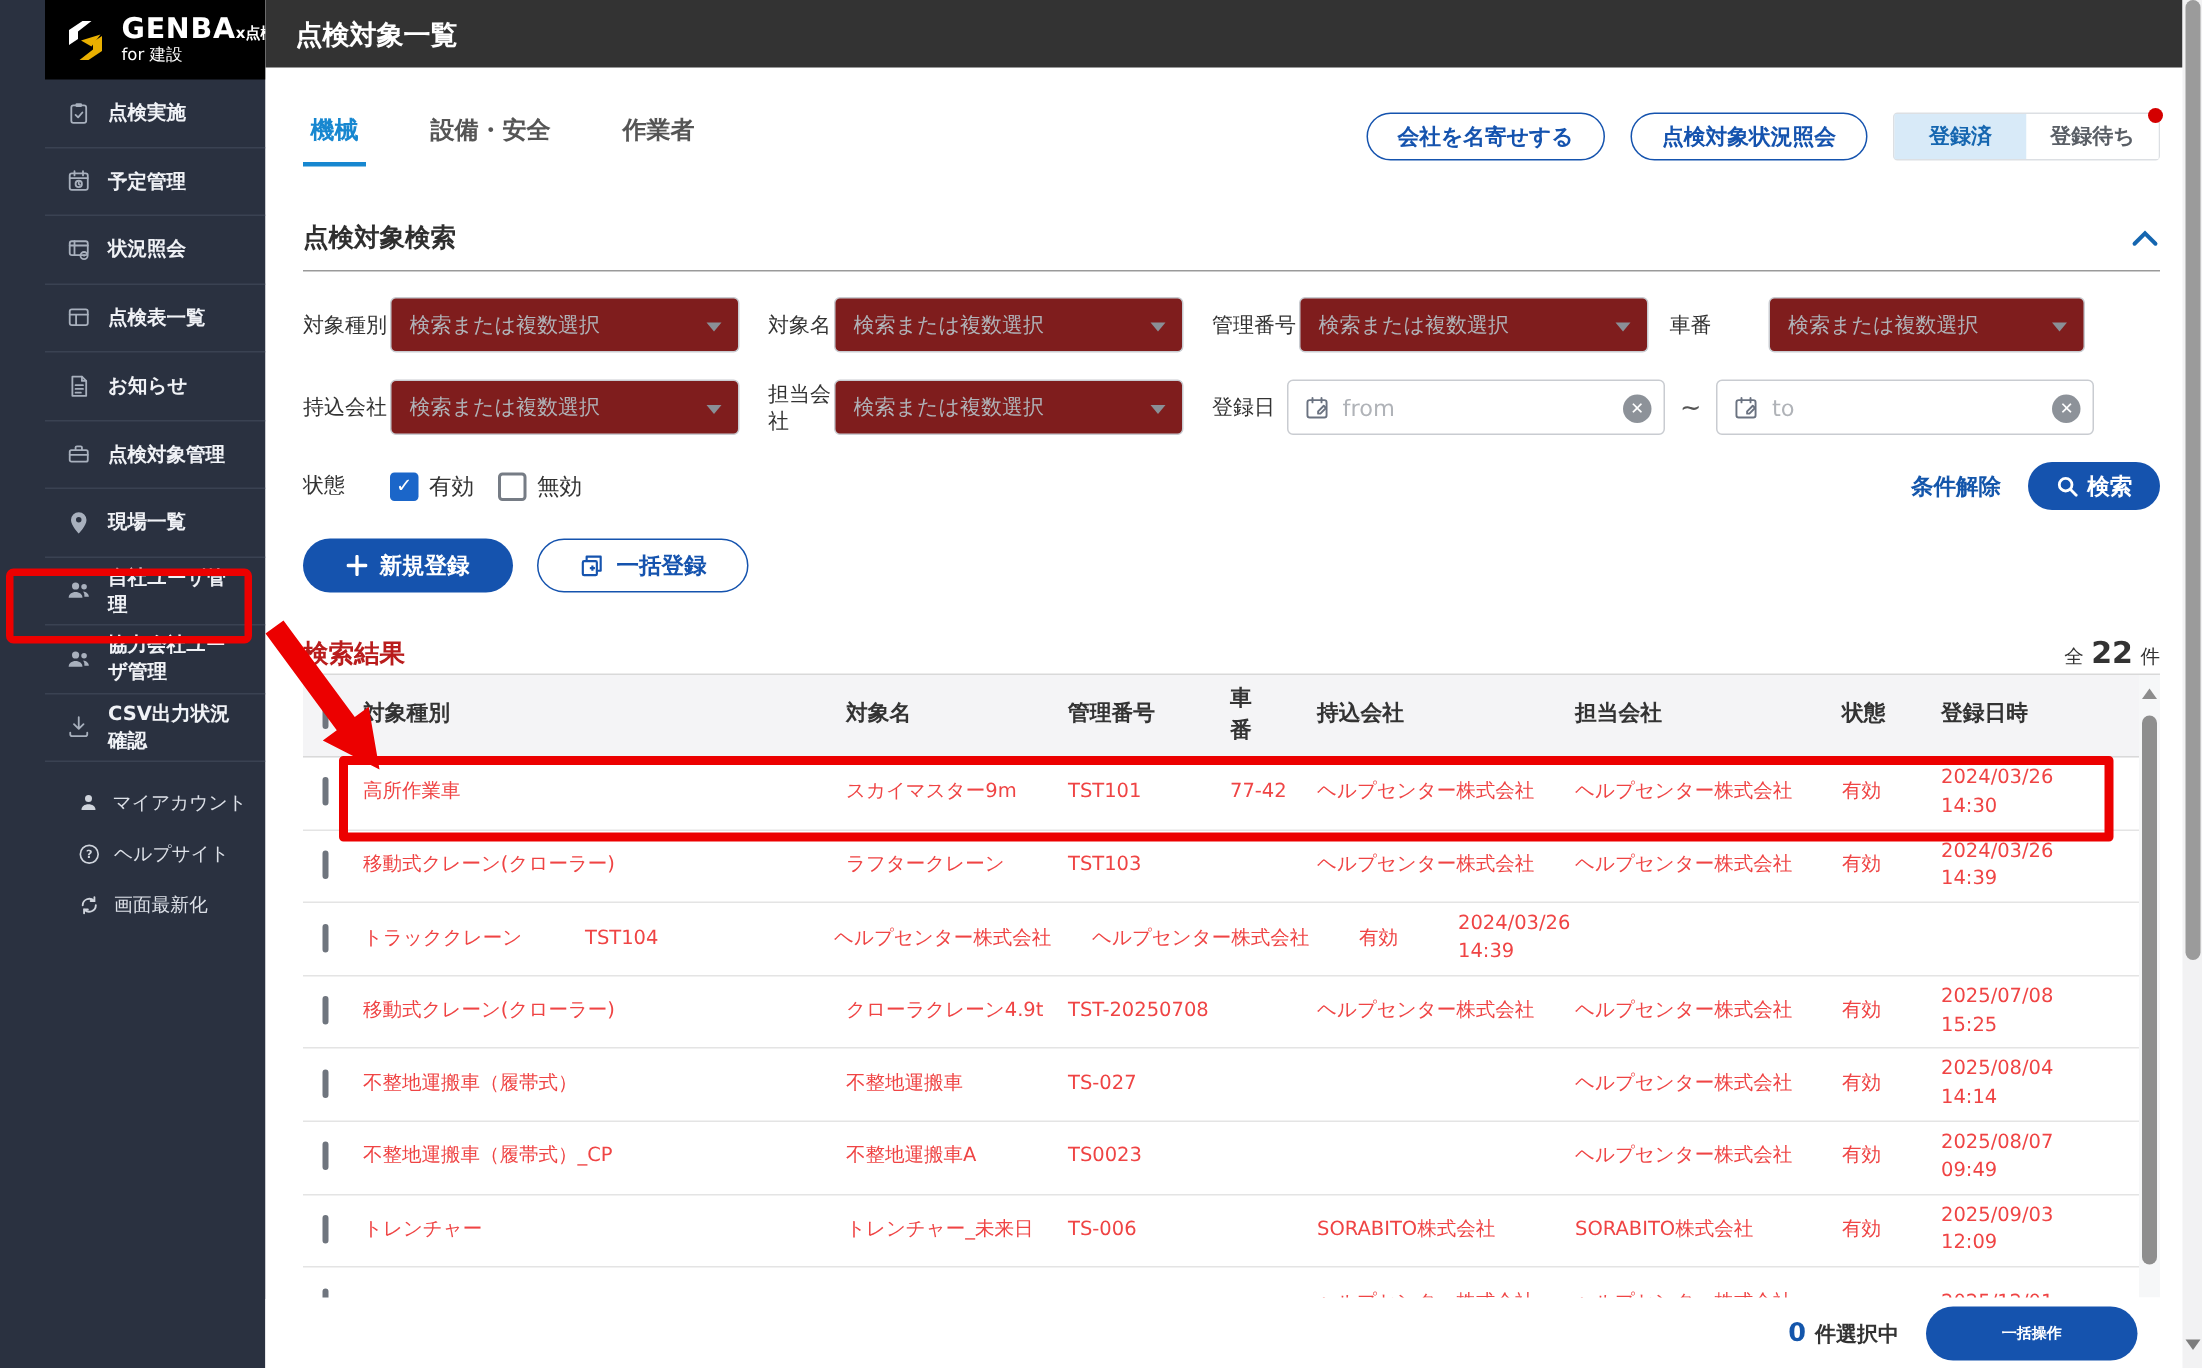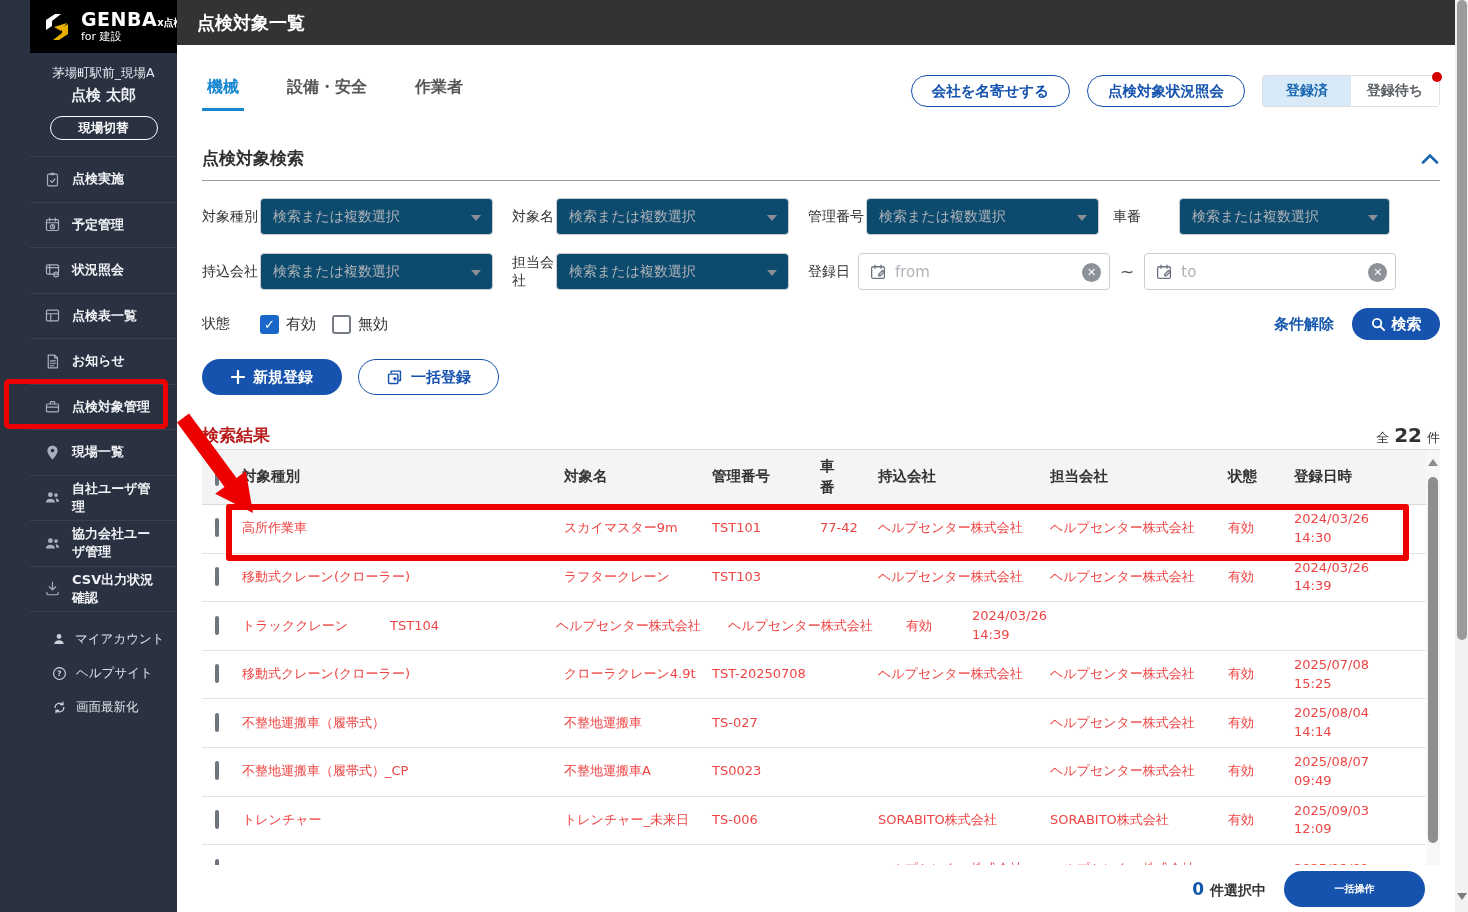"茅場町駅前_現場A" div.site-block { html: <div> <div>茅場町駅前_現場A</div> <div>点検 太郎</div> <button>現場切替</button> </div> -> none }
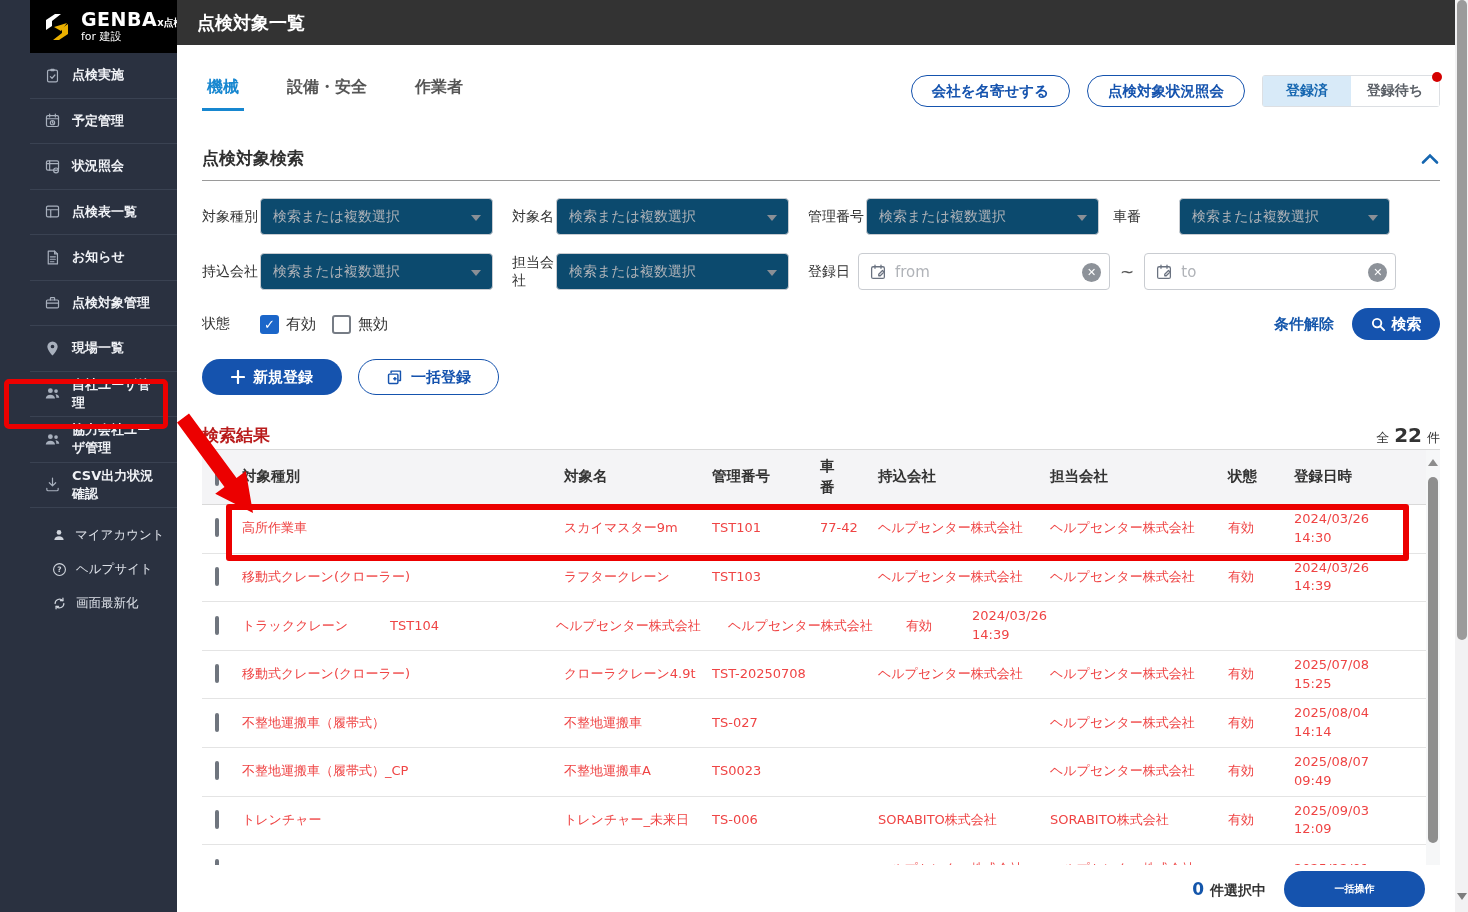"検索または複数選択" .sel { background: #0c4a6e -> #7f1d1d }
